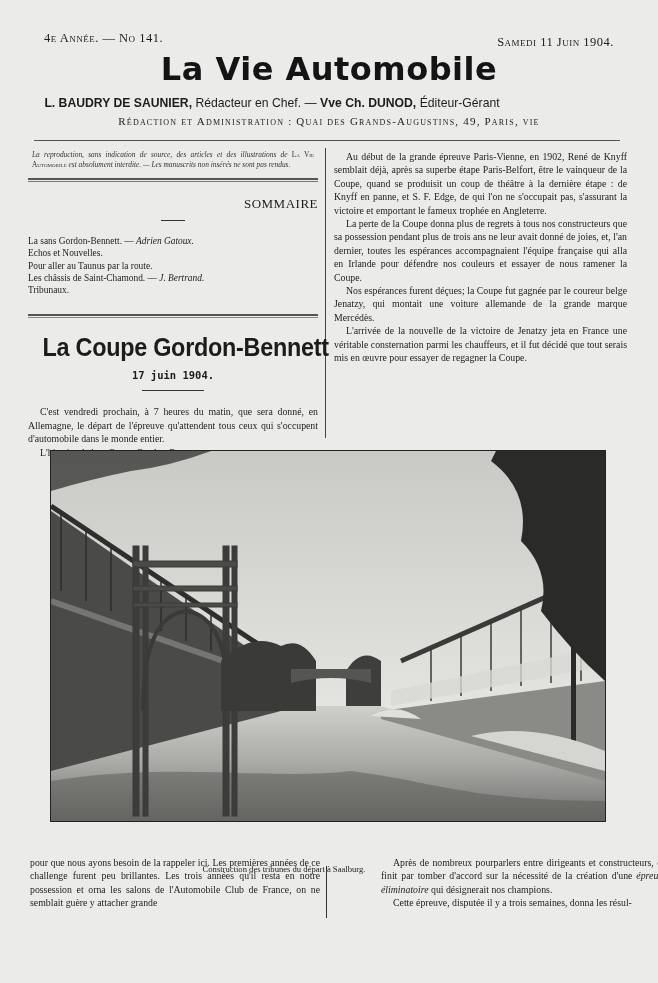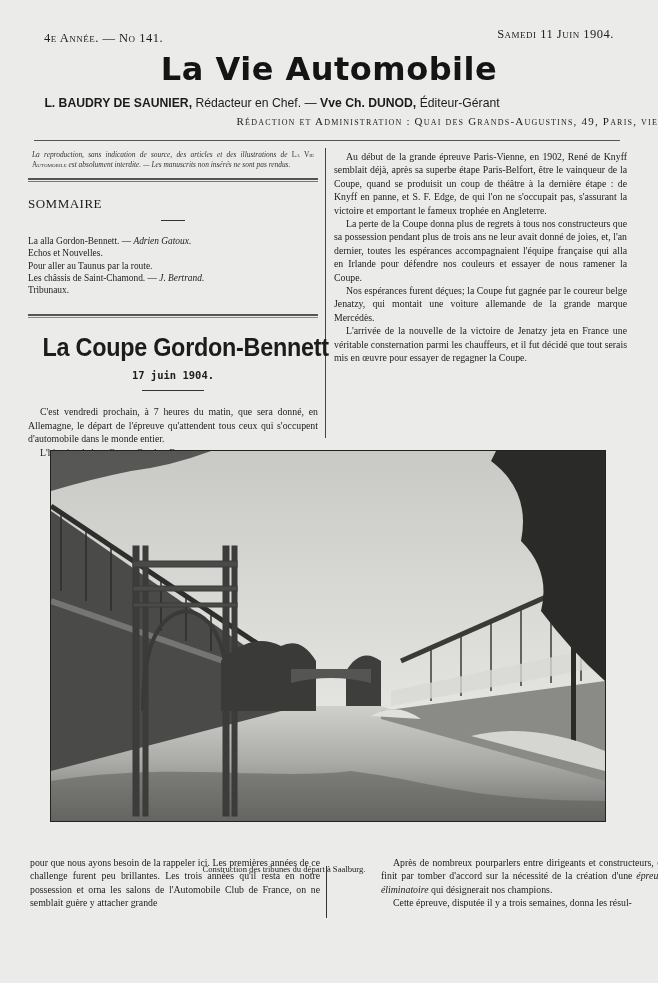"Samedi 11 Juin 1904." .topline .right { top: 0 -> 8px }
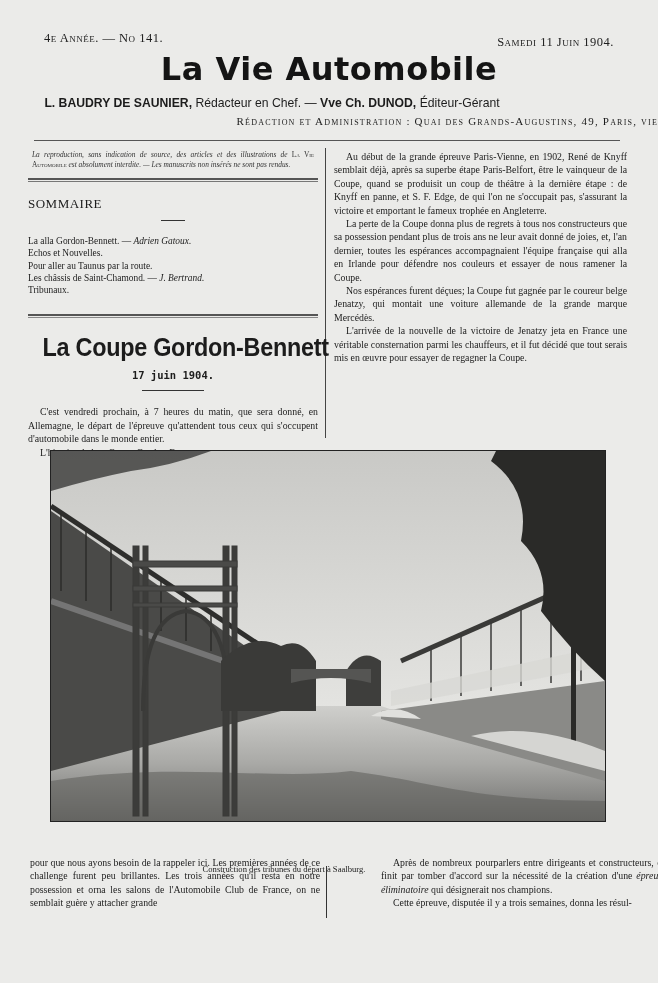"Rédaction et Administration : Quai" .address { text-align: right -> center }
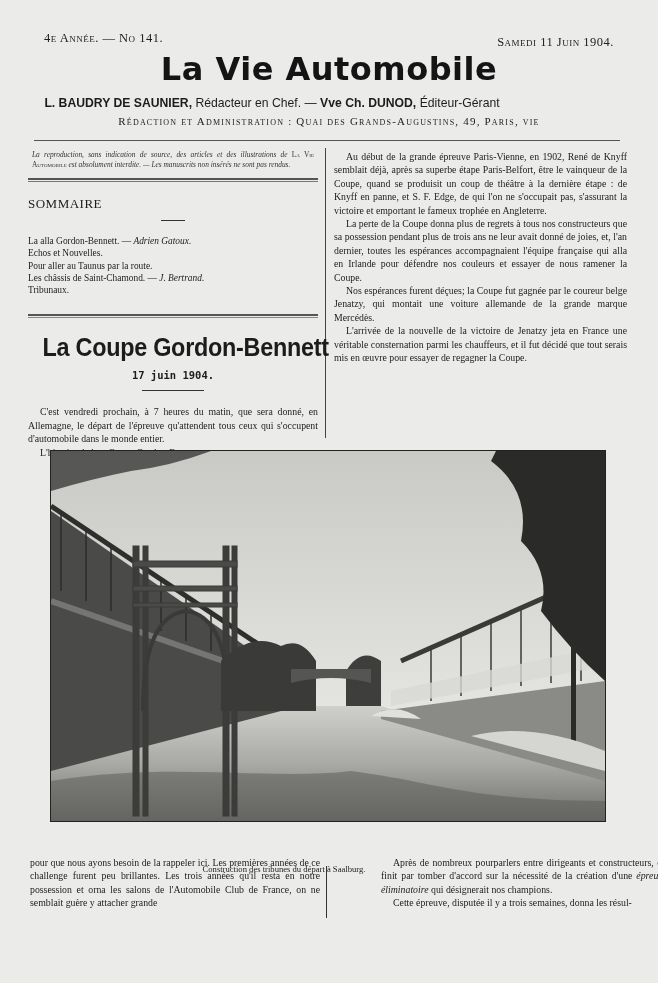"SOMMAIRE" .sommaire-title { text-align: left -> right }
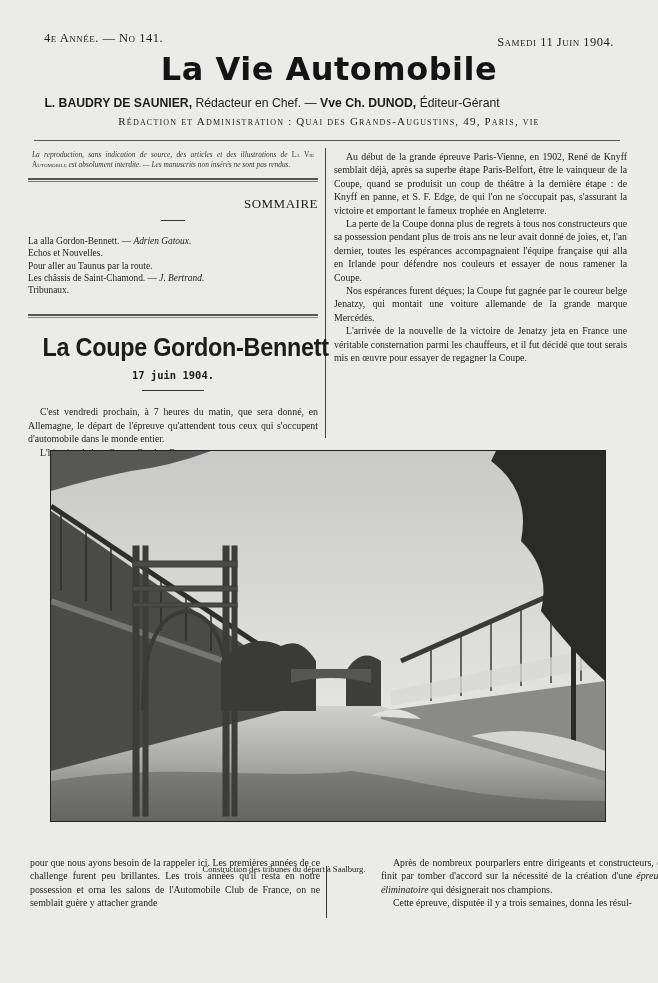"La alla Gordon-Bennett. —" span { text: alla -> sans }
